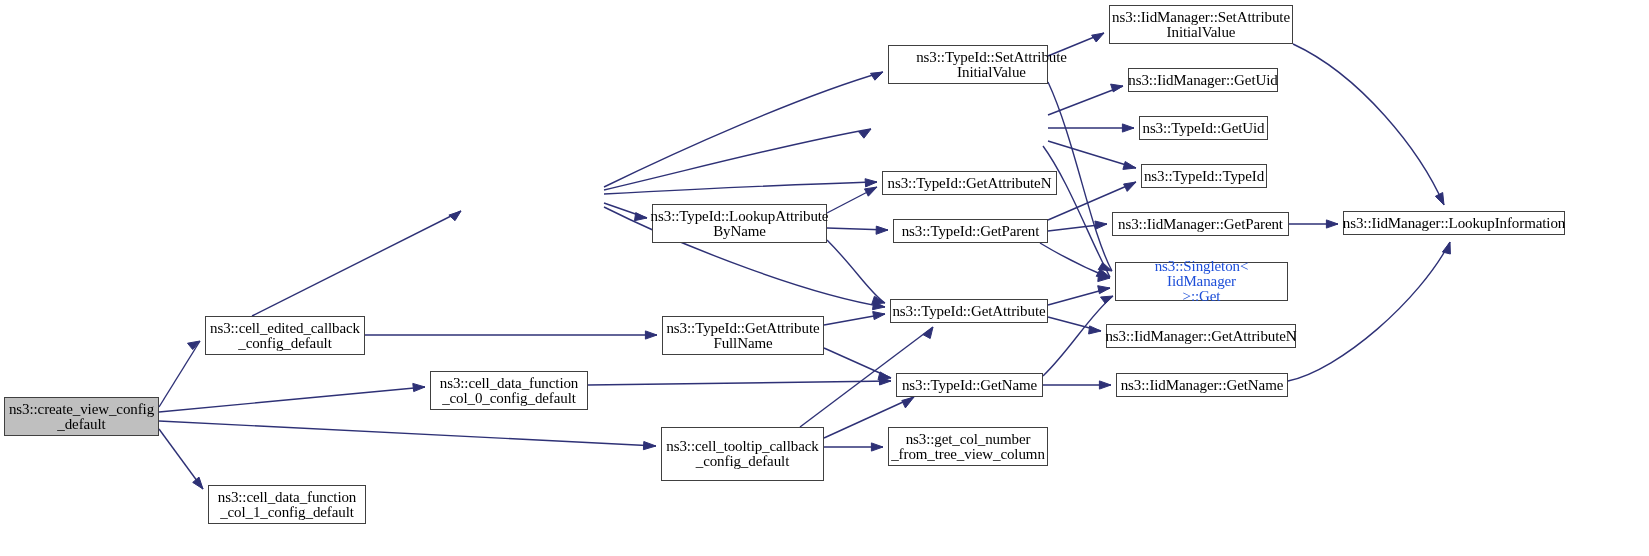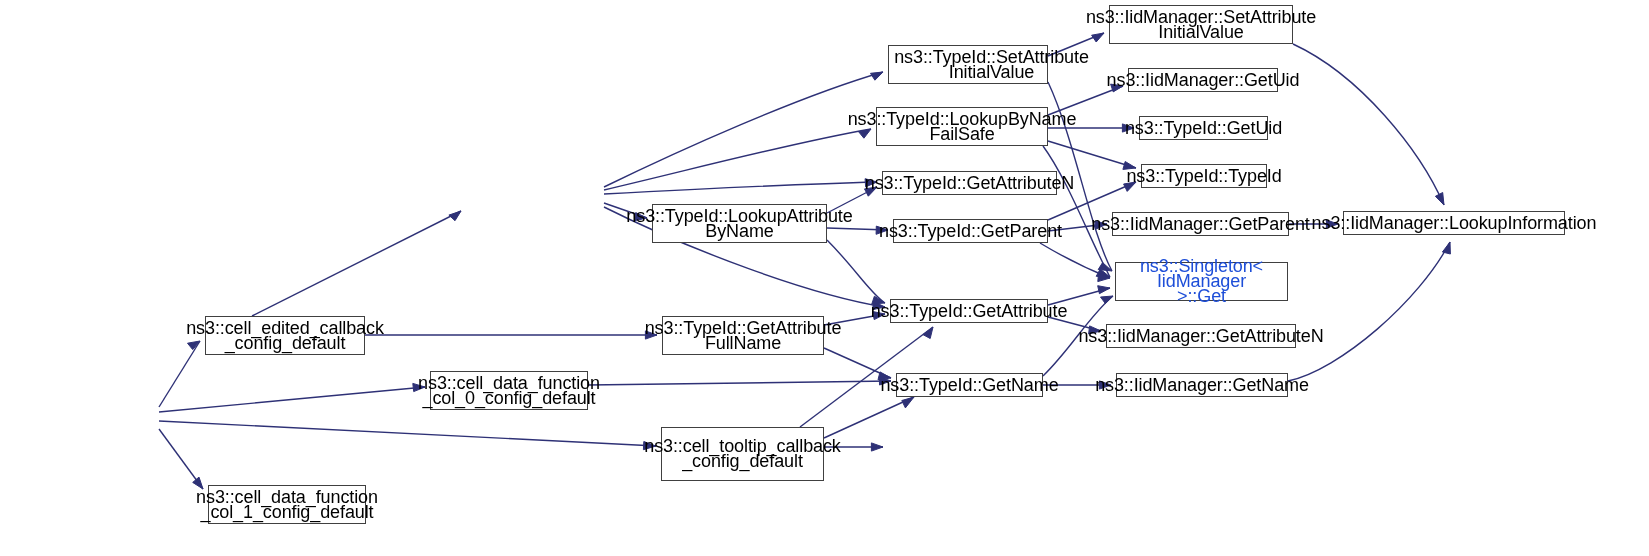"ns3::IidManager::SetAttribute" .node { font-family: none -> Liberation Serif, serif; font-size: 18px -> 15px }
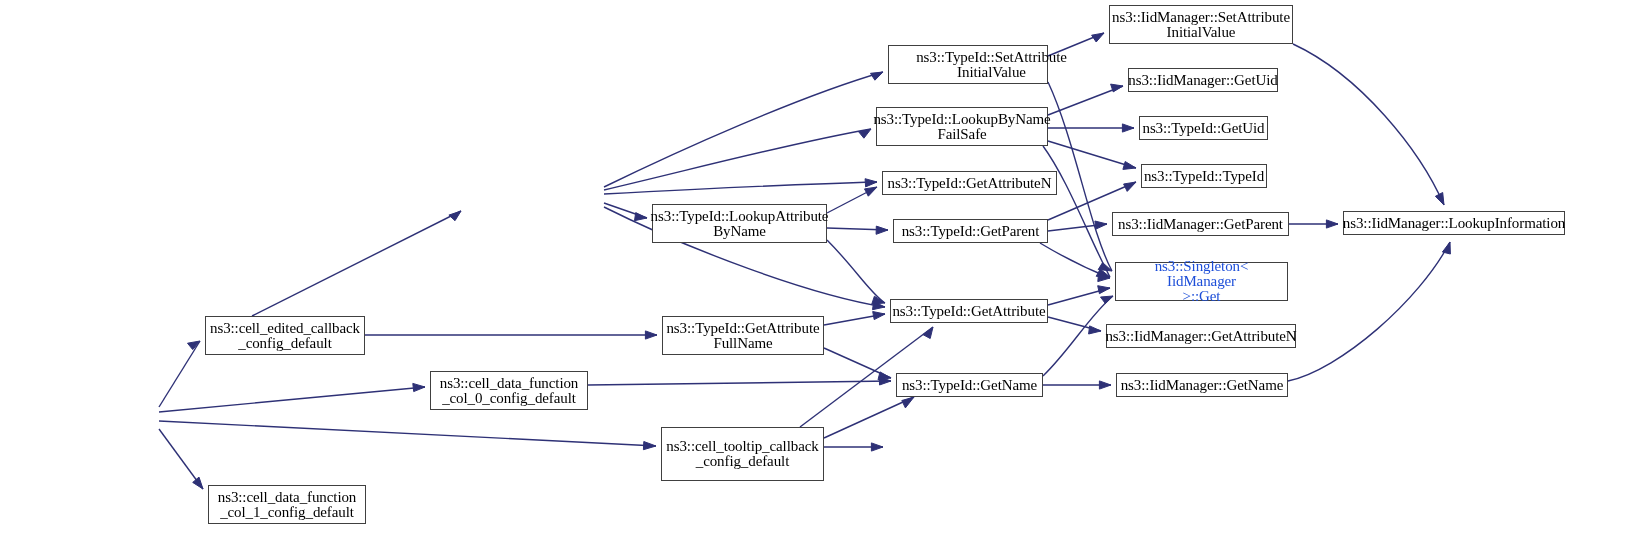"ns3::TypeId::LookupByName" div.node { html: <div><span>ns3::TypeId::LookupByName FailSafe</span></div> -> none }
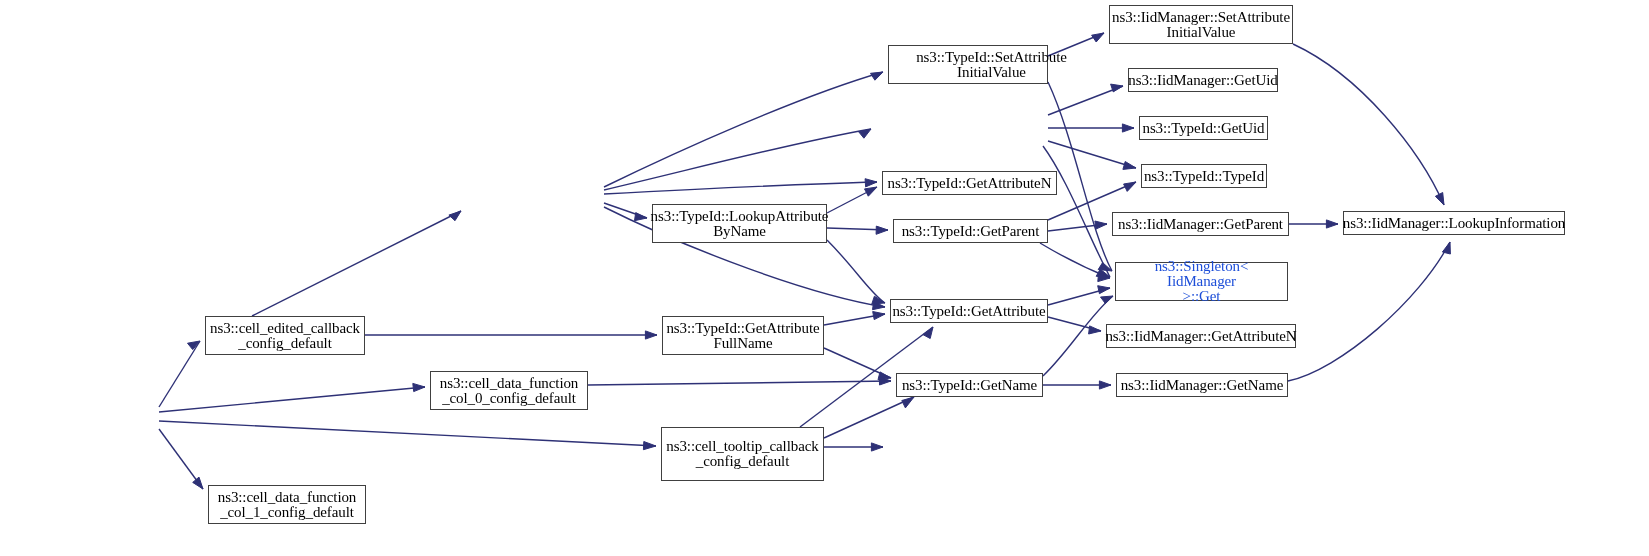"ns3::create_view_config" div.node { html: none -> <div><span>ns3::create_view_config _default</span></div> }
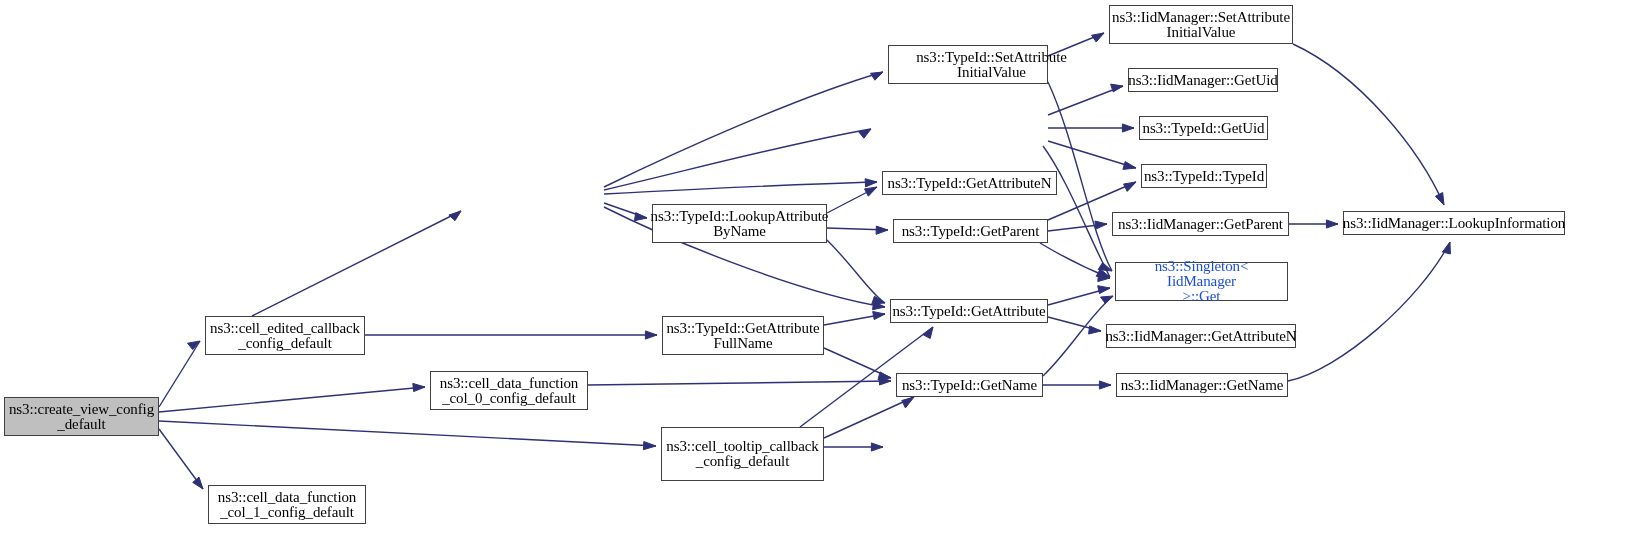"ns3::get_col_number" div.node { html: none -> <div><span>ns3::get_col_number _from_tree_view_column</span></div> }
